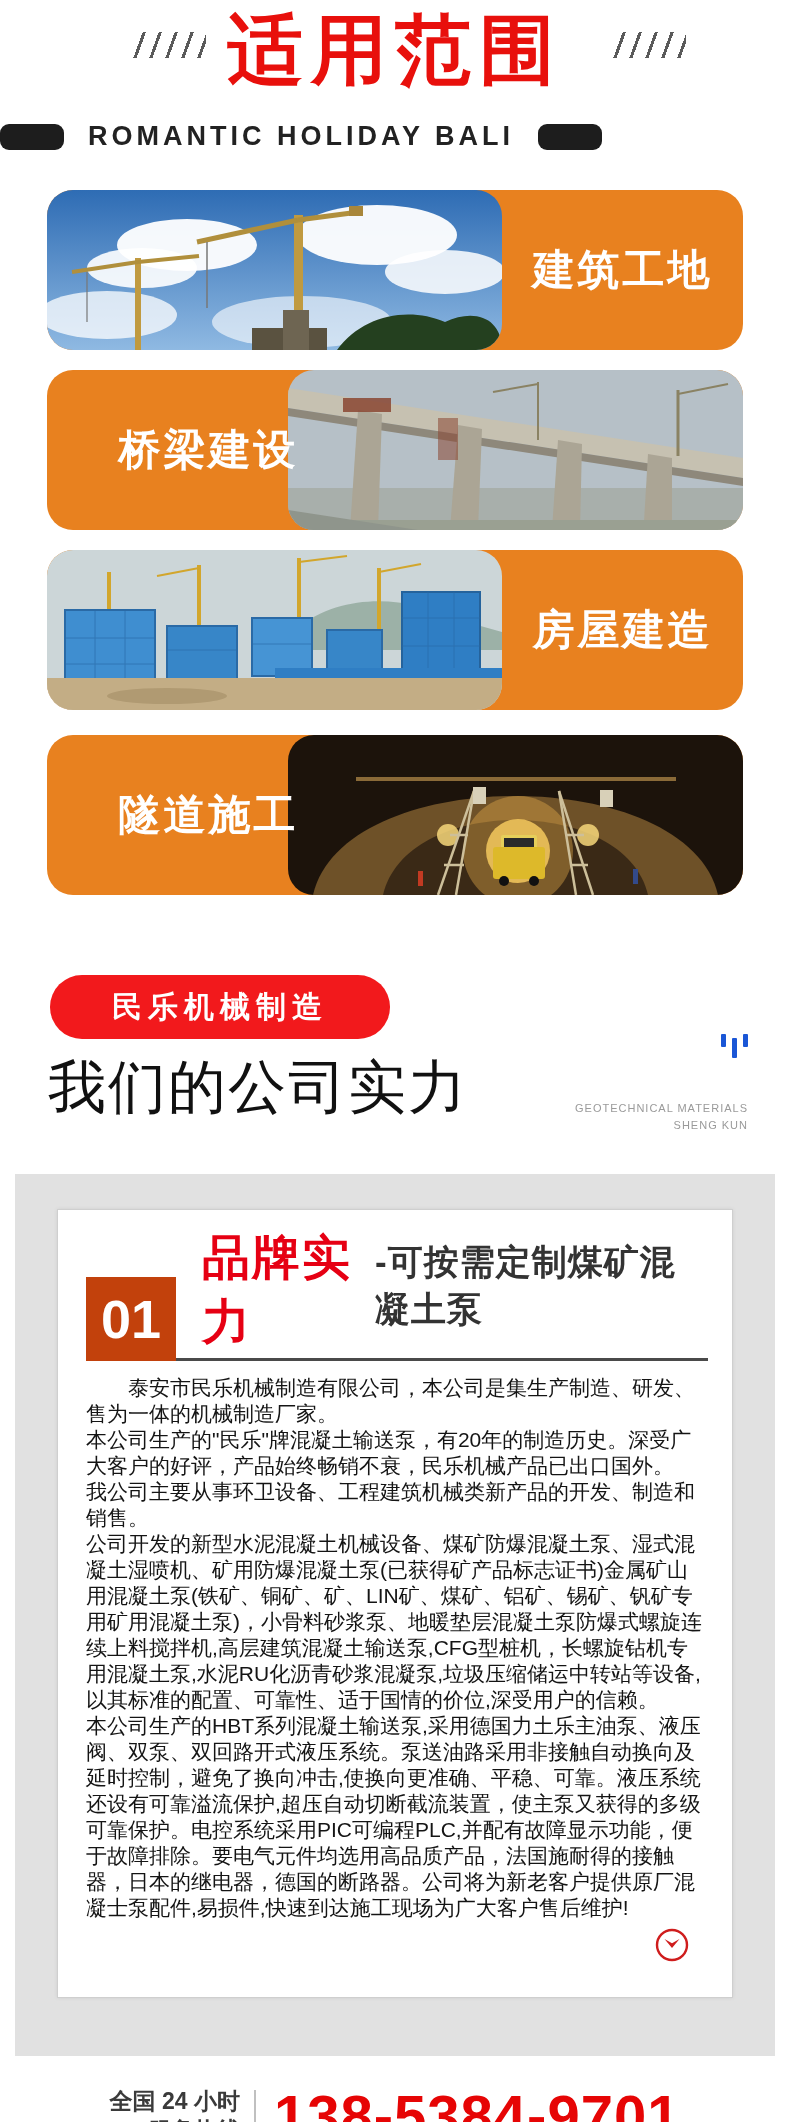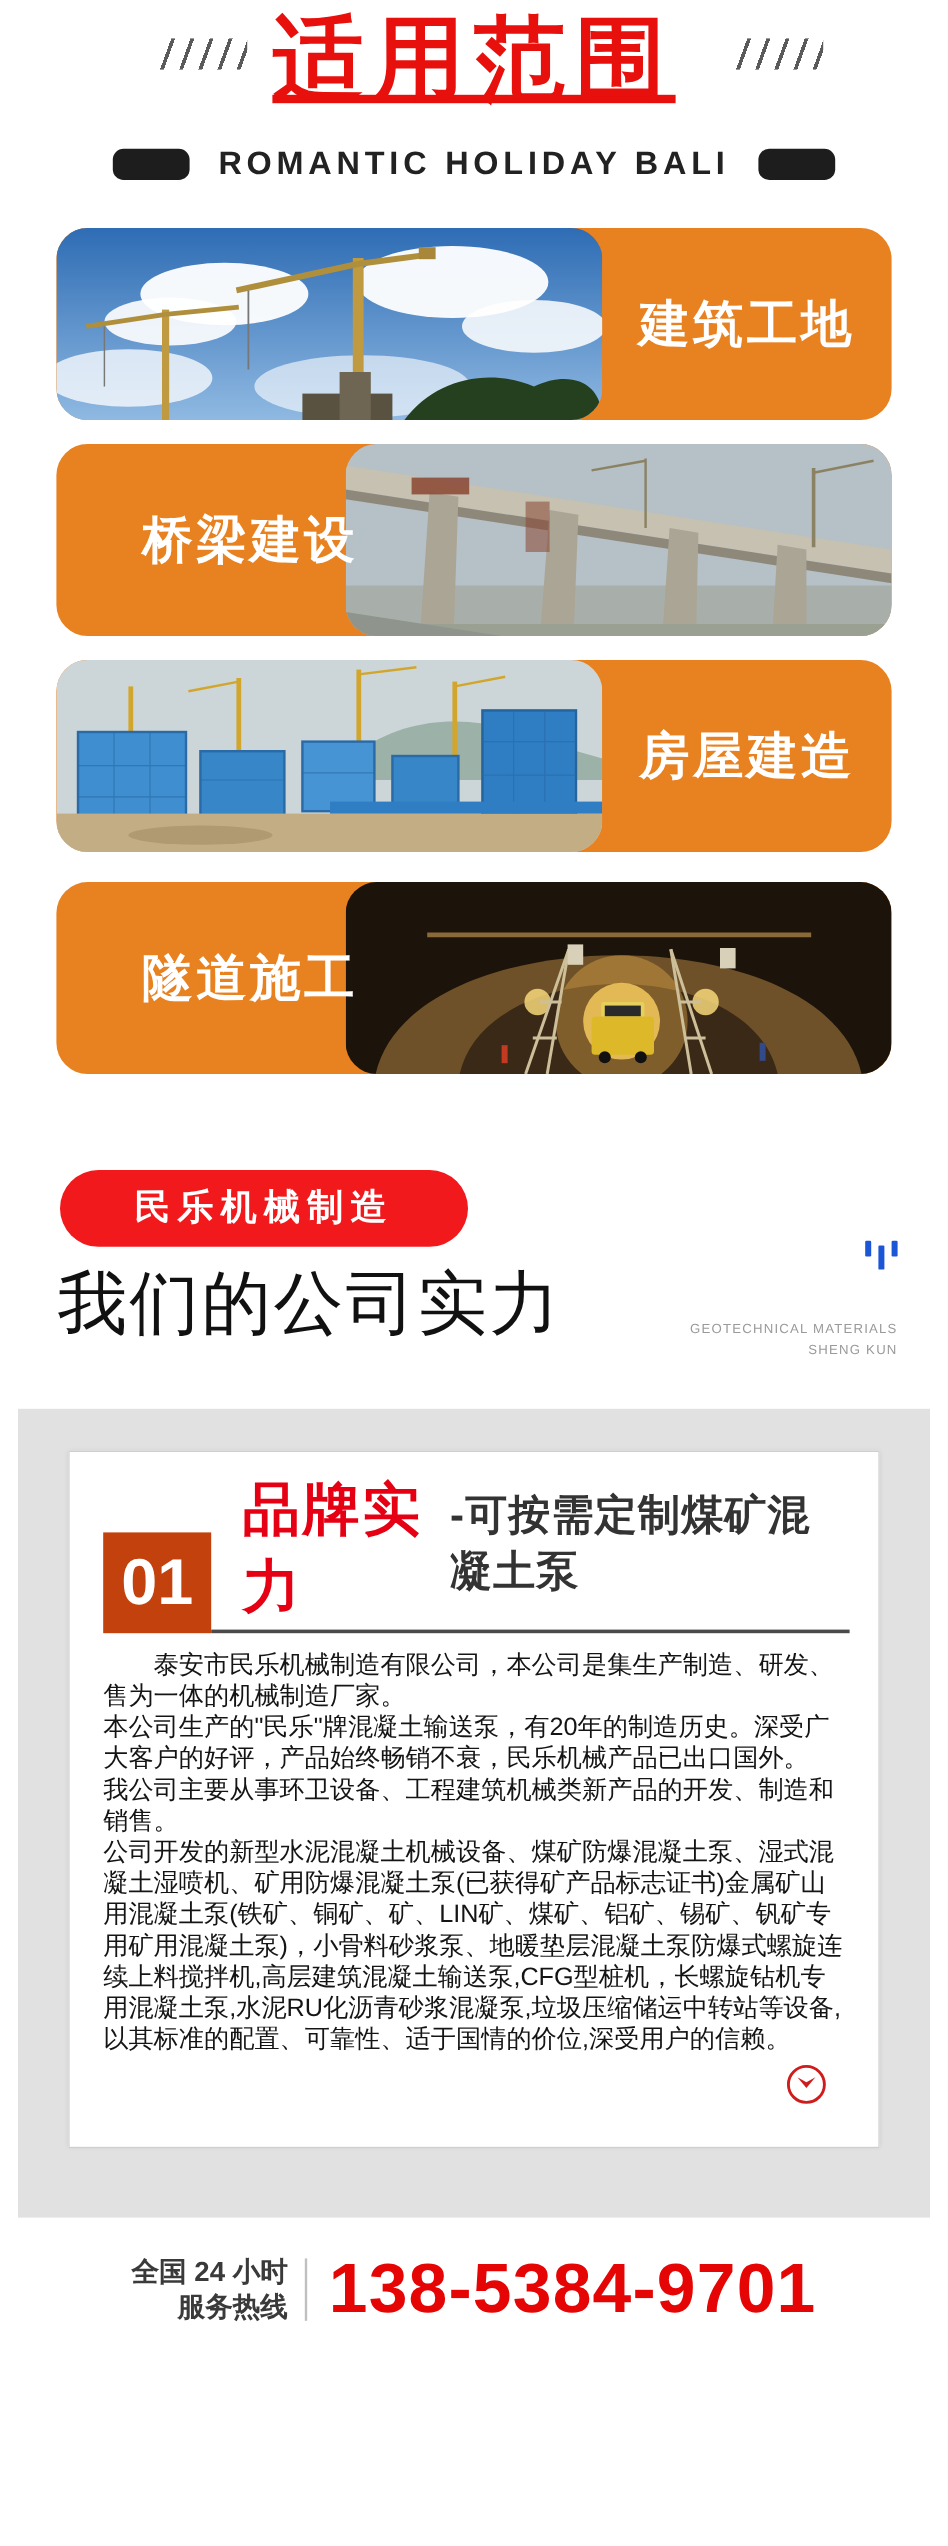"适用范围" .main-title { text-decoration: underline -> none }
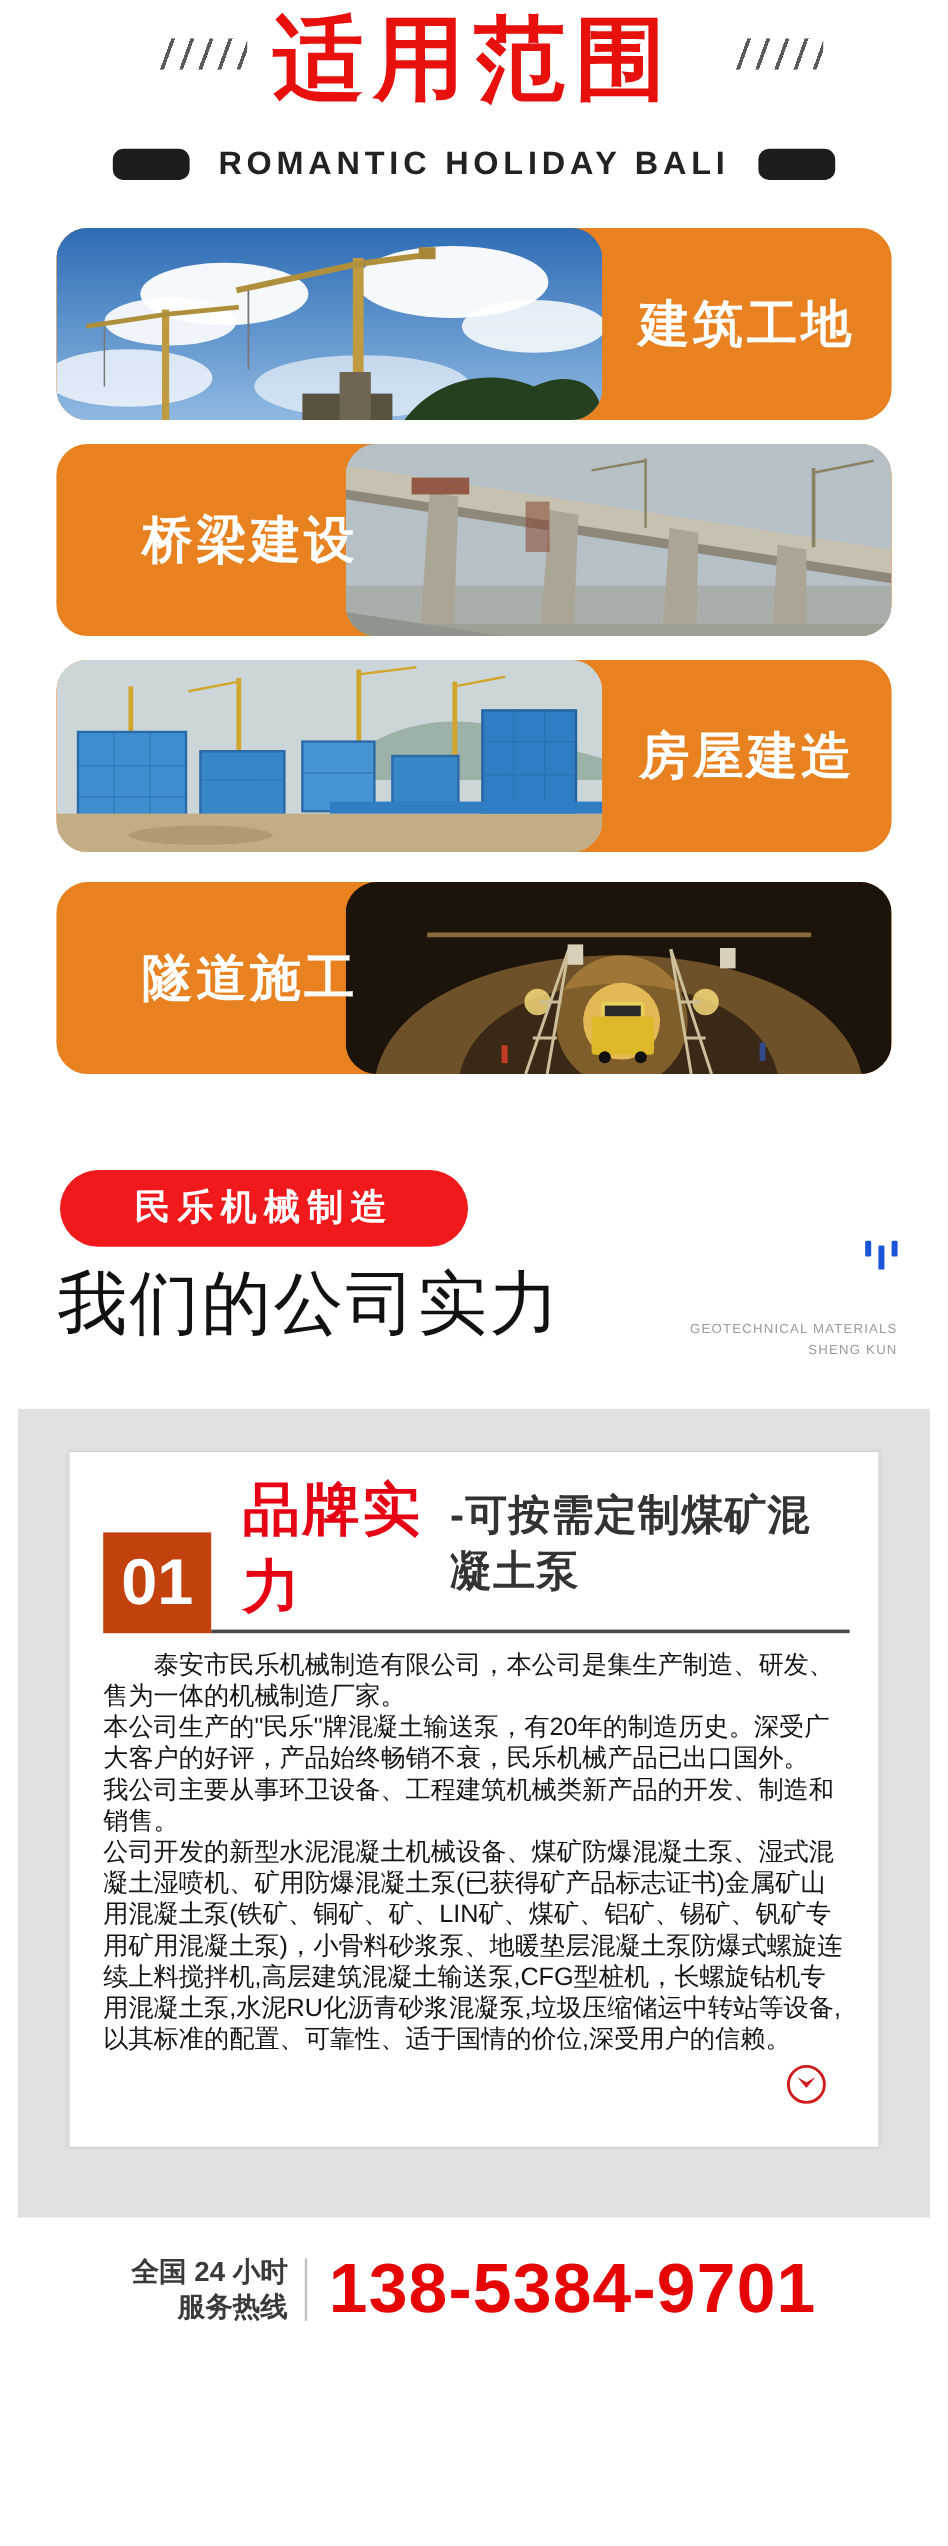"ROMANTIC HOLIDAY BALI" .subtitle-row { justify-content: center -> none }
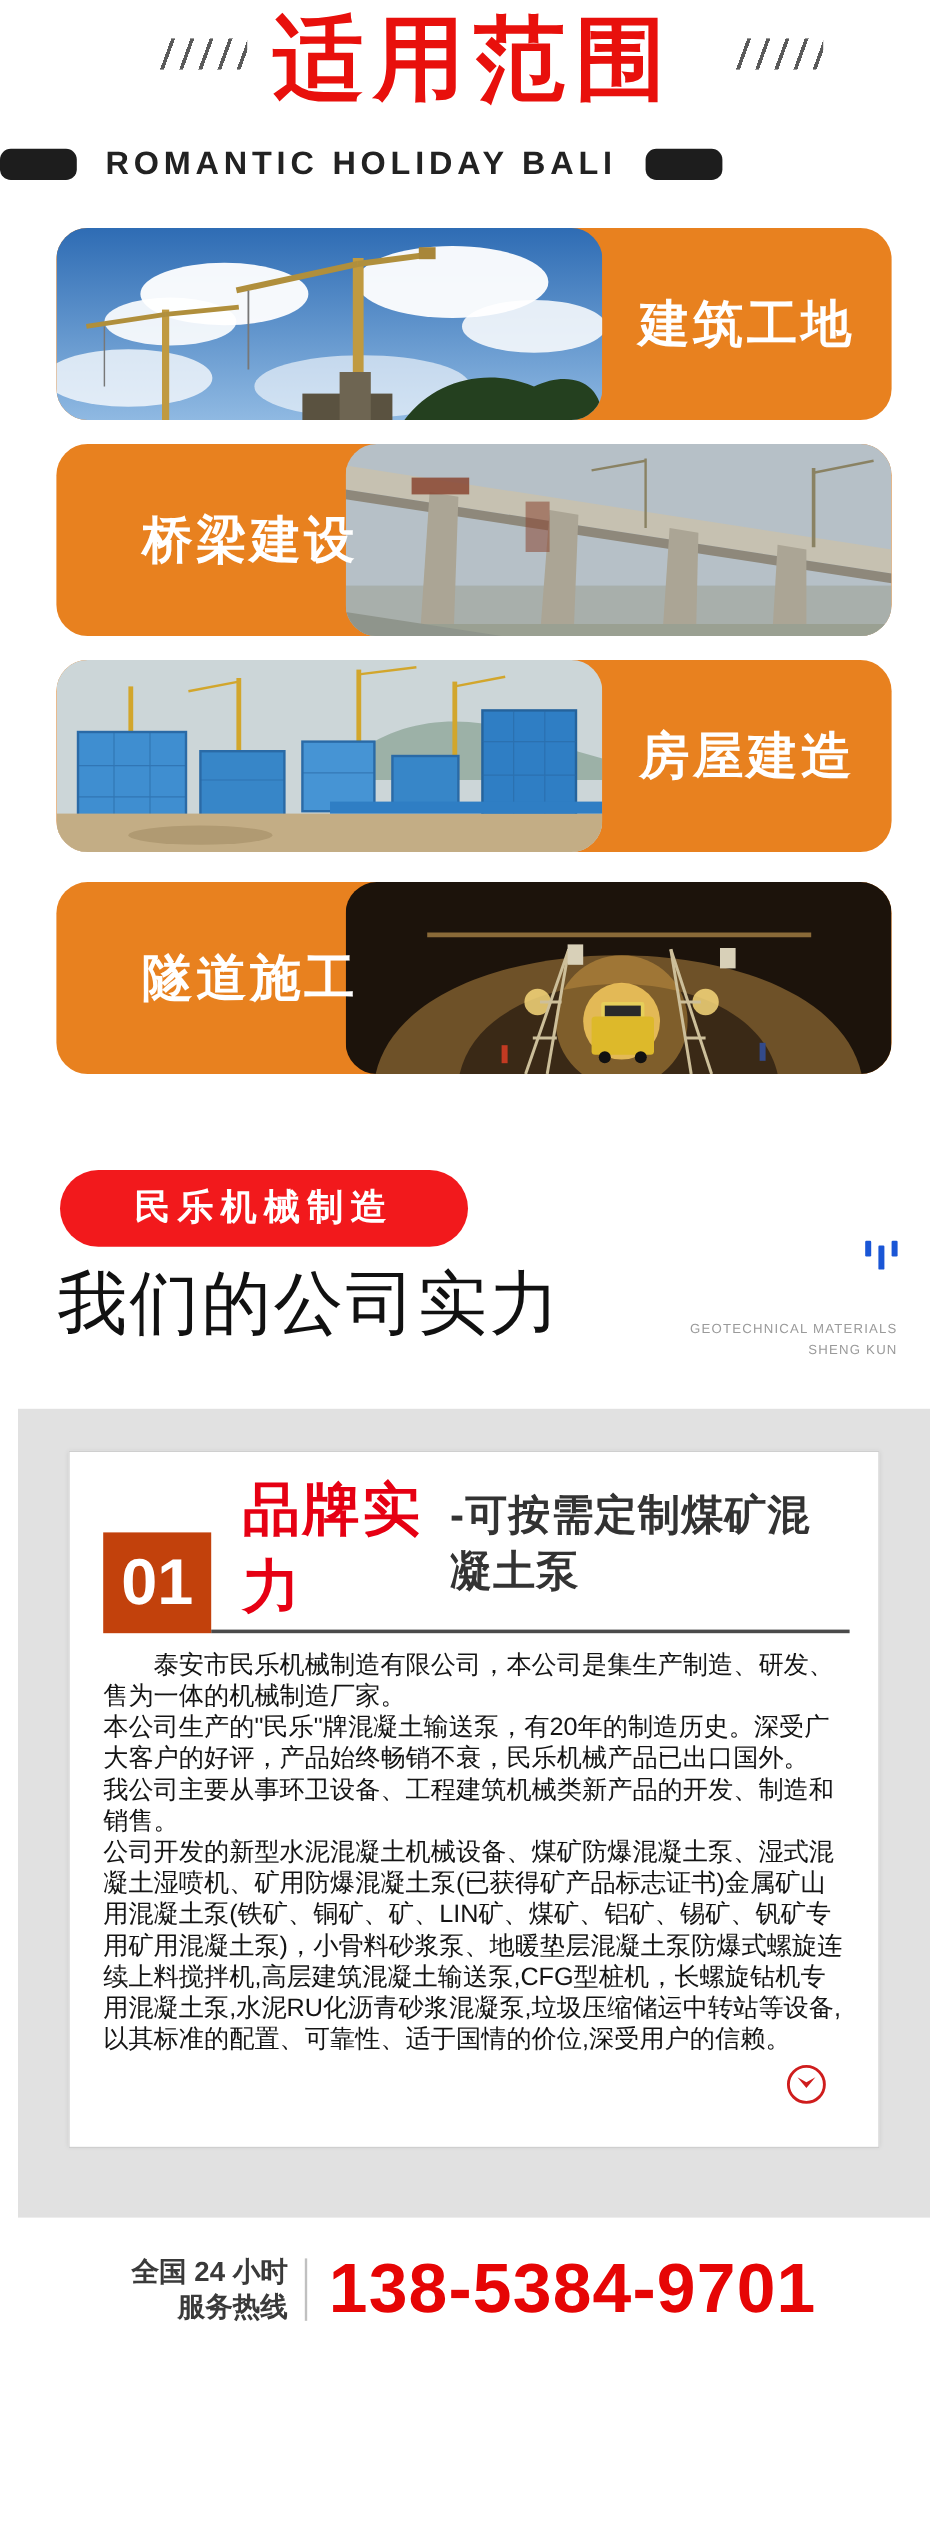"本公司生产的HBT系列混凝土输送泵,采用德国力土乐主油泵、液压阀、双泵、双回路开" p { html: none -> <p>本公司生产的HBT系列混凝土输送泵,采用德国力土乐主油泵、液压阀、双泵、双回路开式液压系统。泵送油路采用非接触自动换向及延时控制，避免了换向冲击,使换向更准确、平稳、可靠。液压系统还设有可靠溢流保护,超压自动切断截流装置，使主泵又获得的多级可靠保护。电控系统采用PIC可编程PLC,并配有故障显示功能，便于故障排除。要电气元件均选用高品质产品，法国施耐得的接触器，日本的继电器，德国的断路器。公司将为新老客户提供原厂混凝士泵配件,易损件,快速到达施工现场为广大客户售后维护!</p> }
